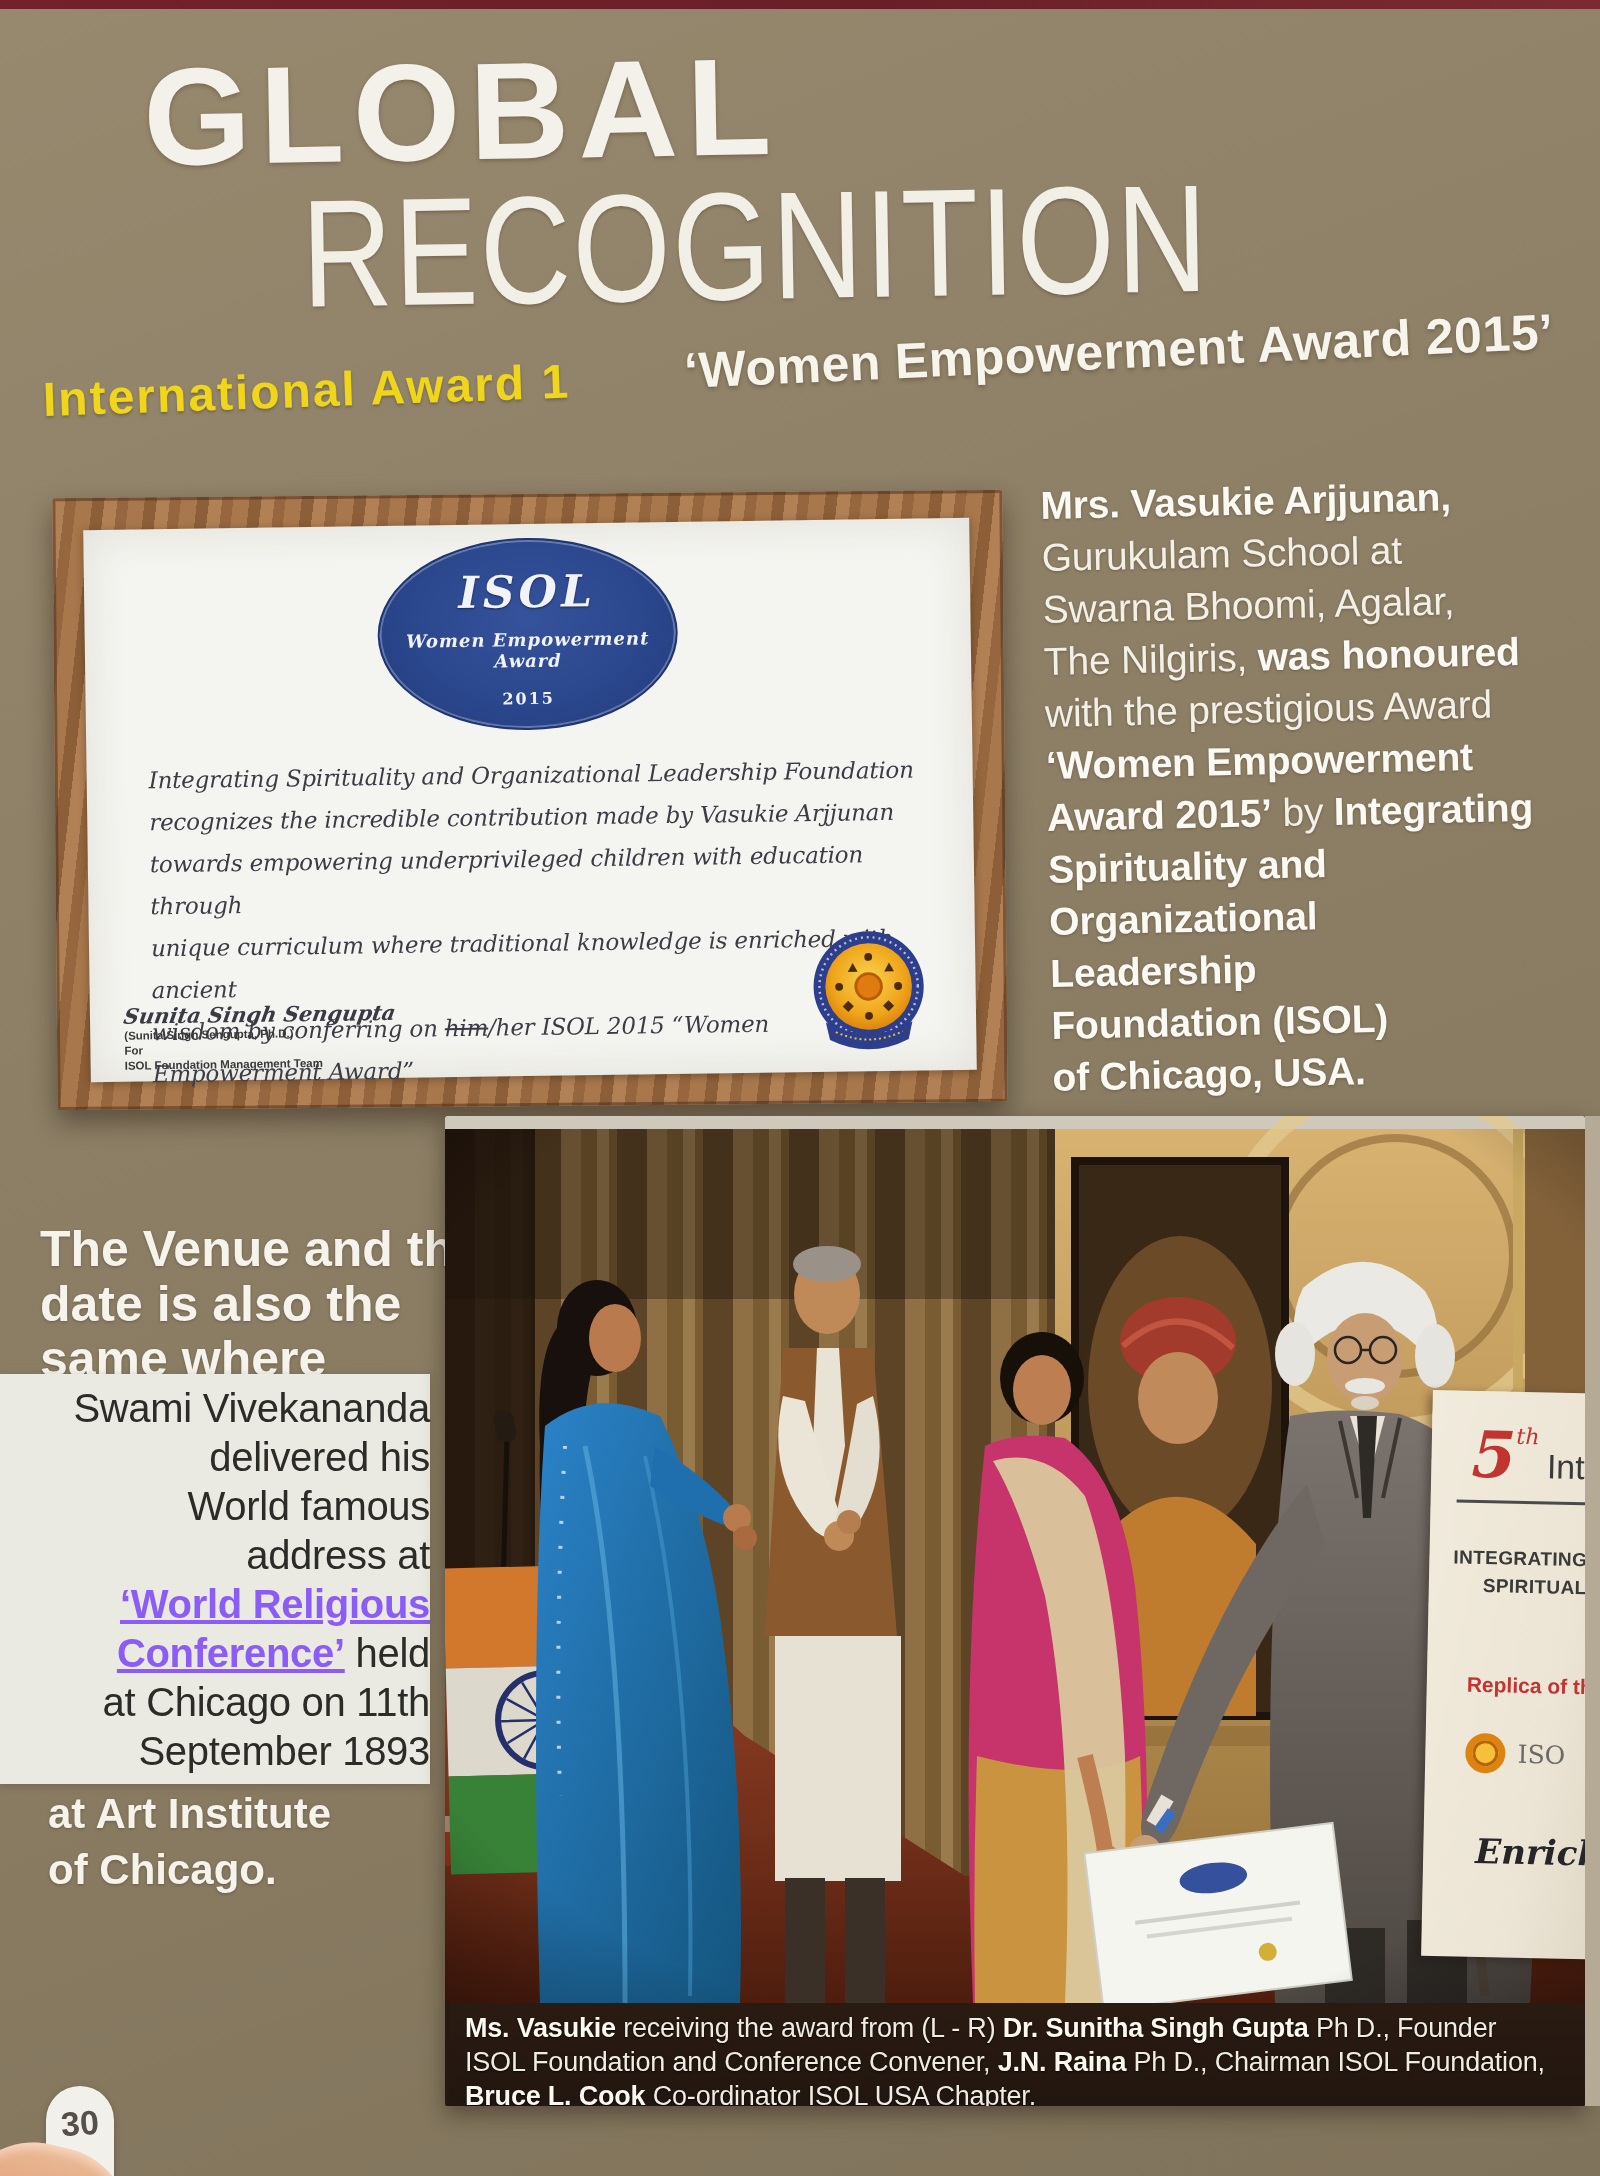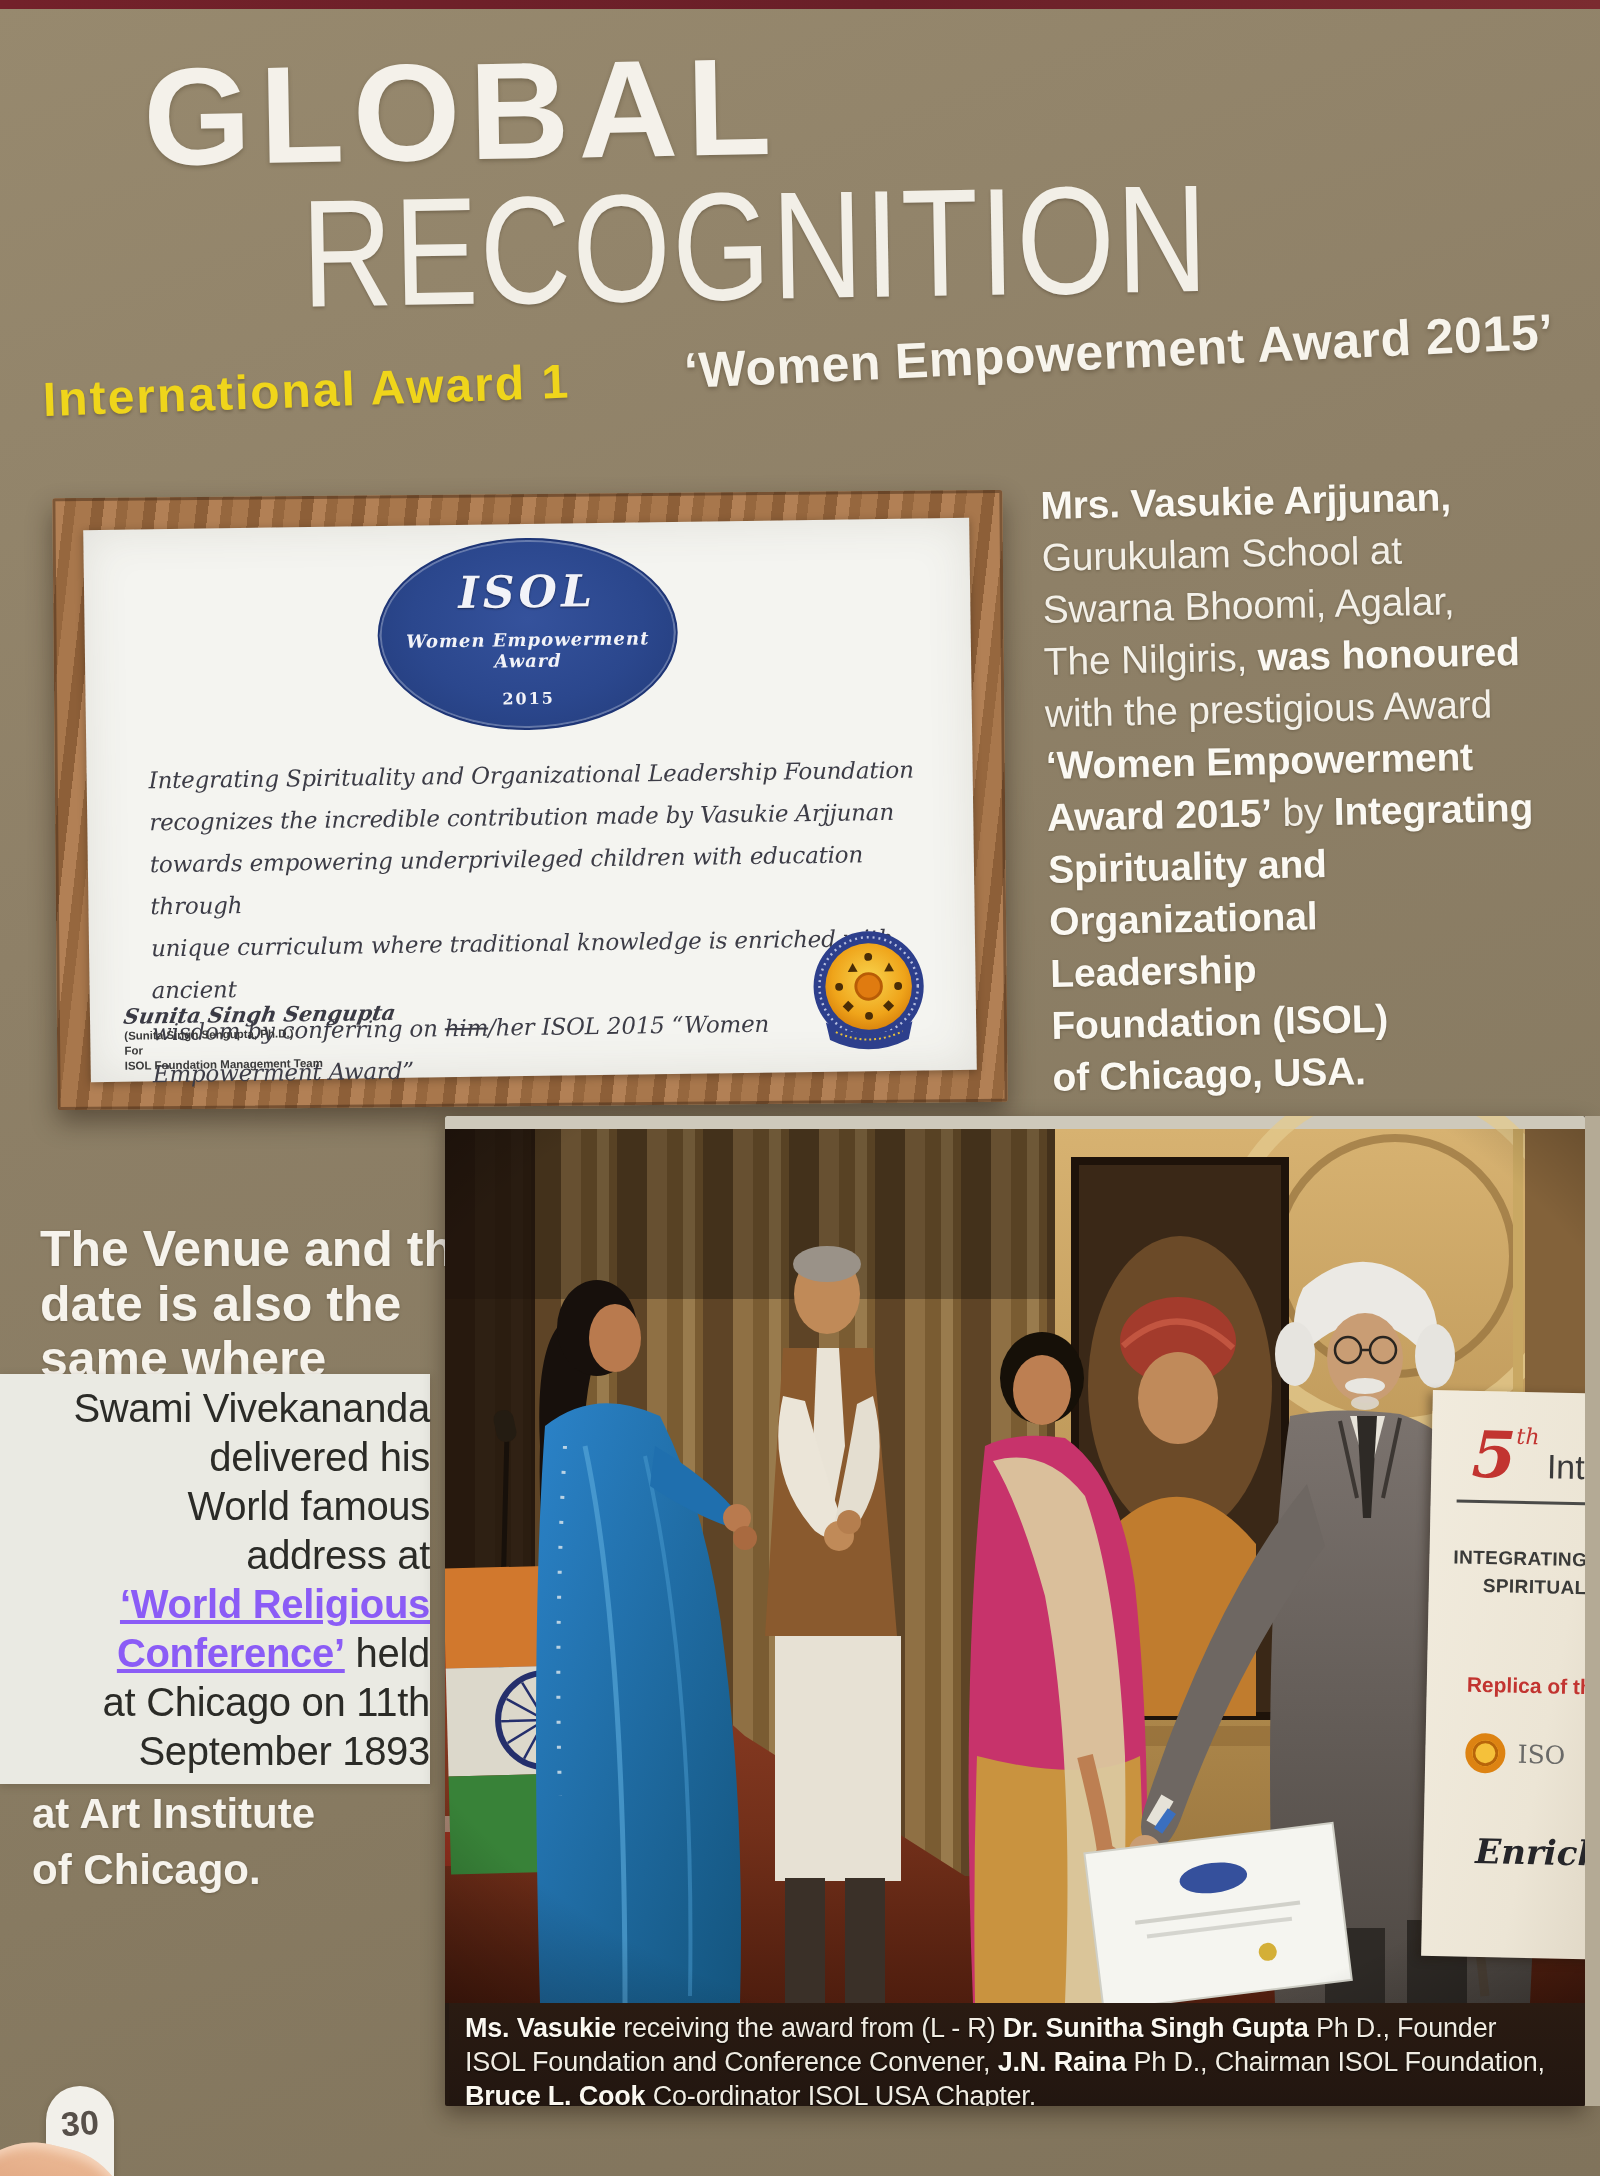"at Art Institute" .left-col-bottom { left: 32px -> 48px }
